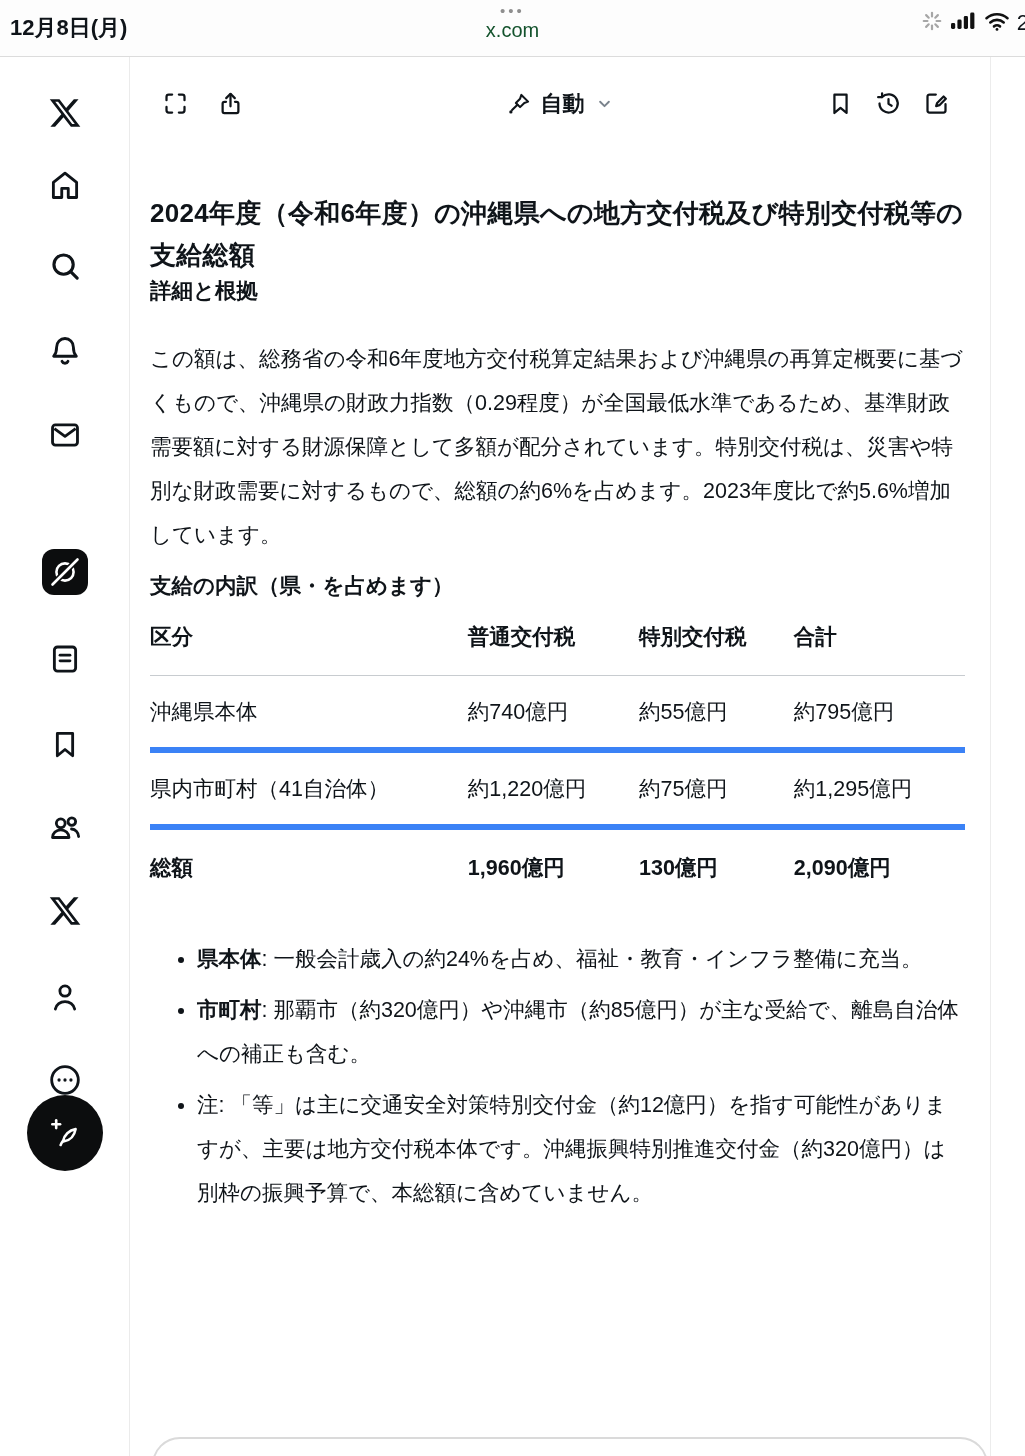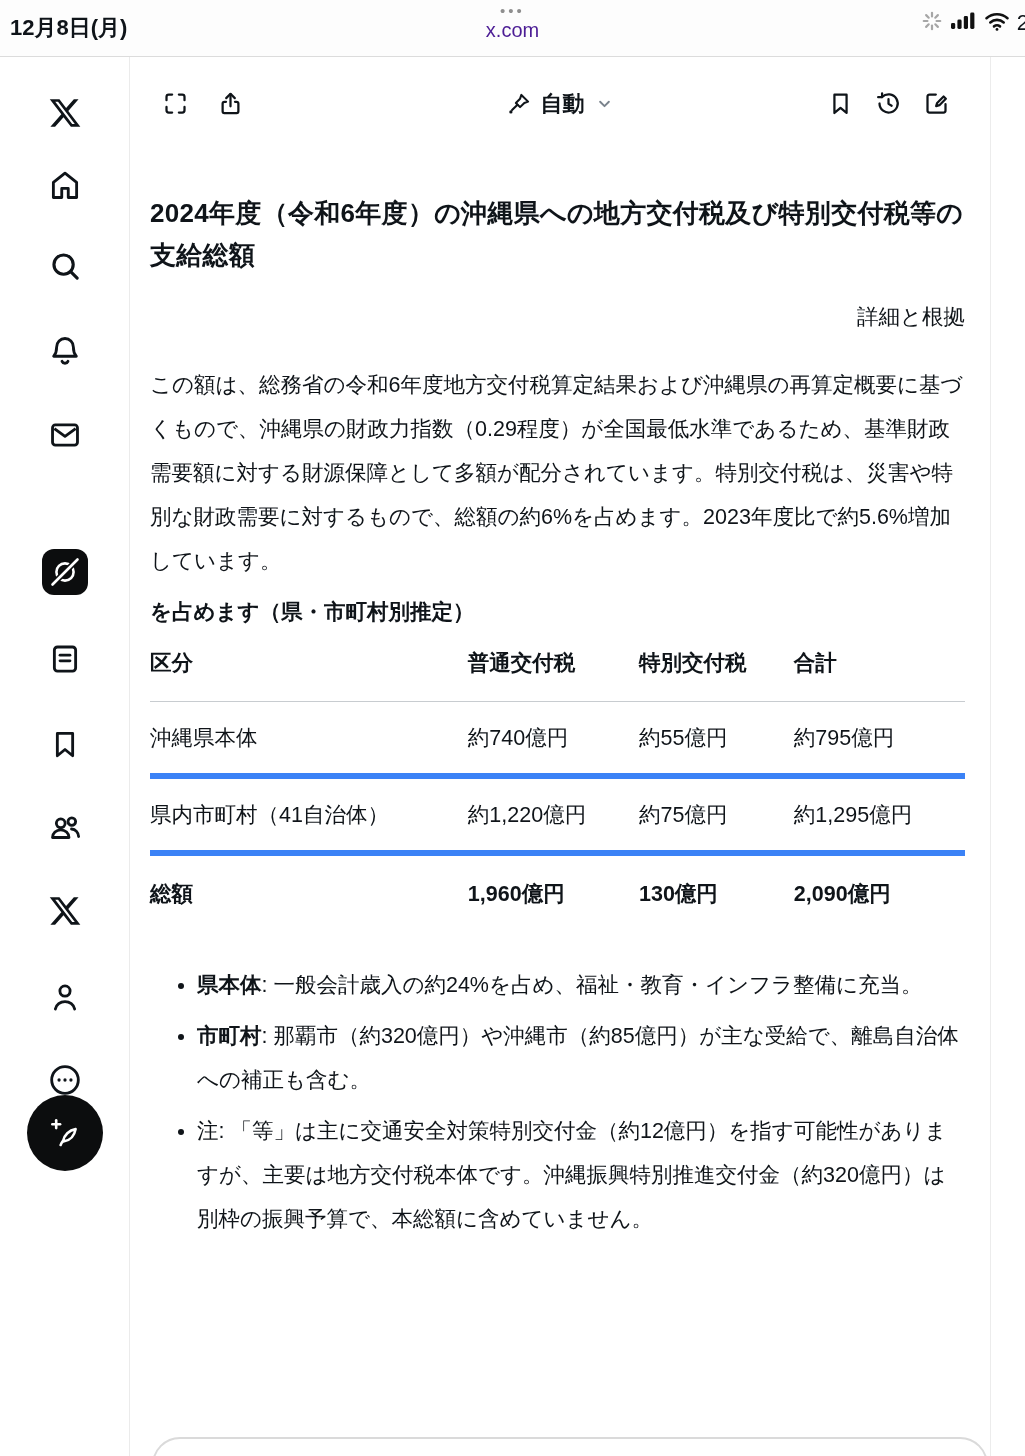"x.com" .sb-url { color: #4c1d95 -> #14532d }
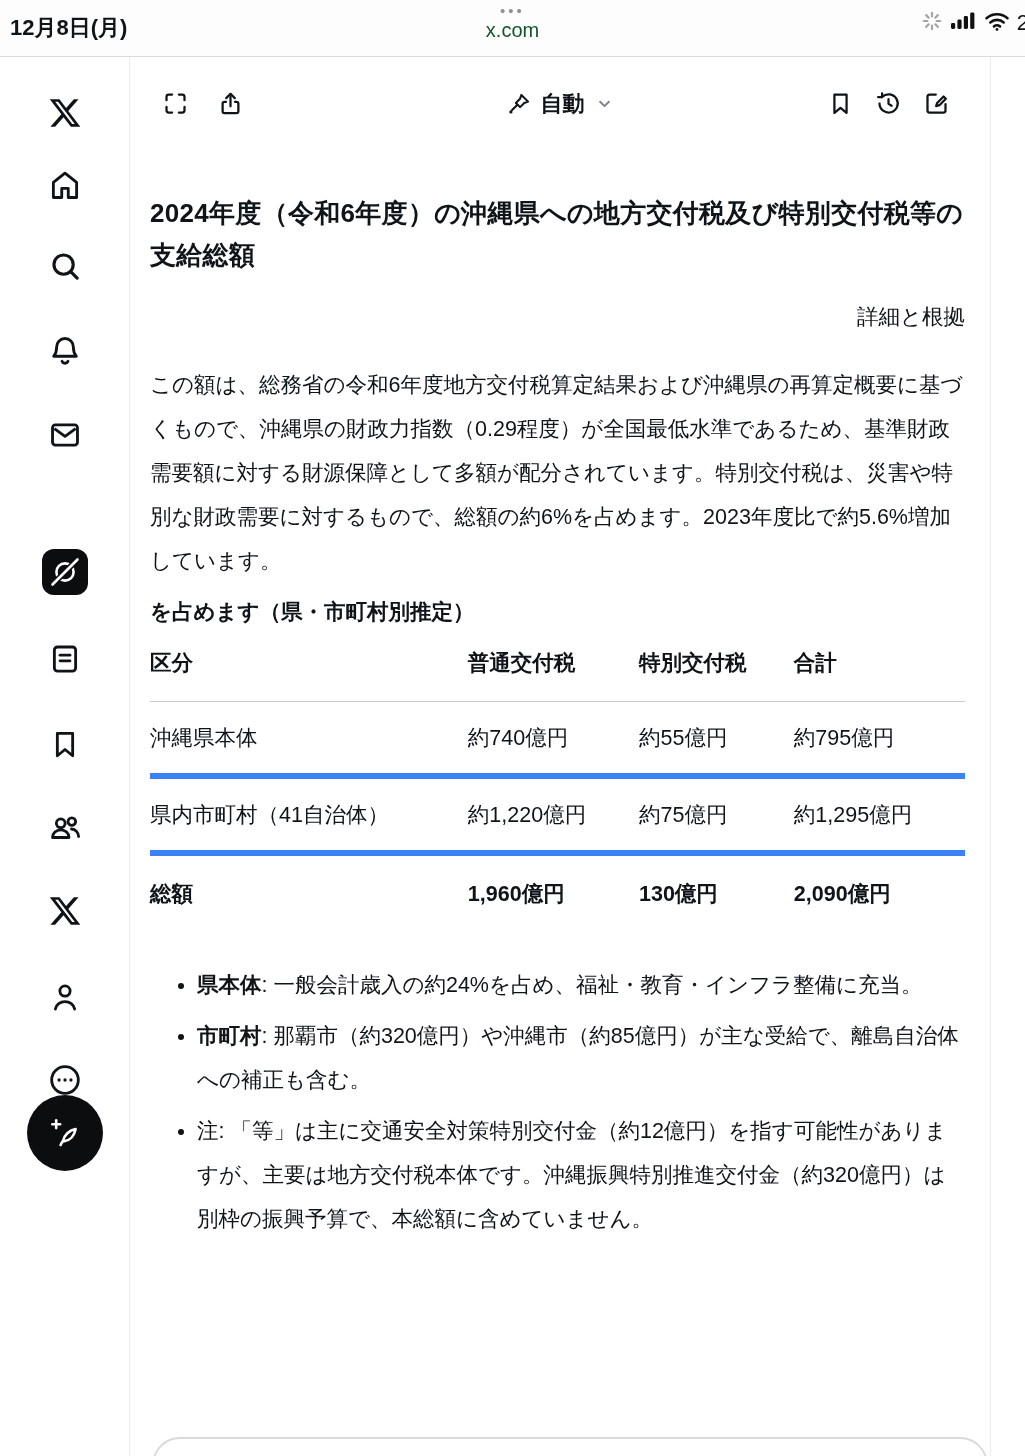"詳細と根拠" h3.sub { font-weight: 400 -> 700; margin-top: 26px -> none; text-align: right -> none }
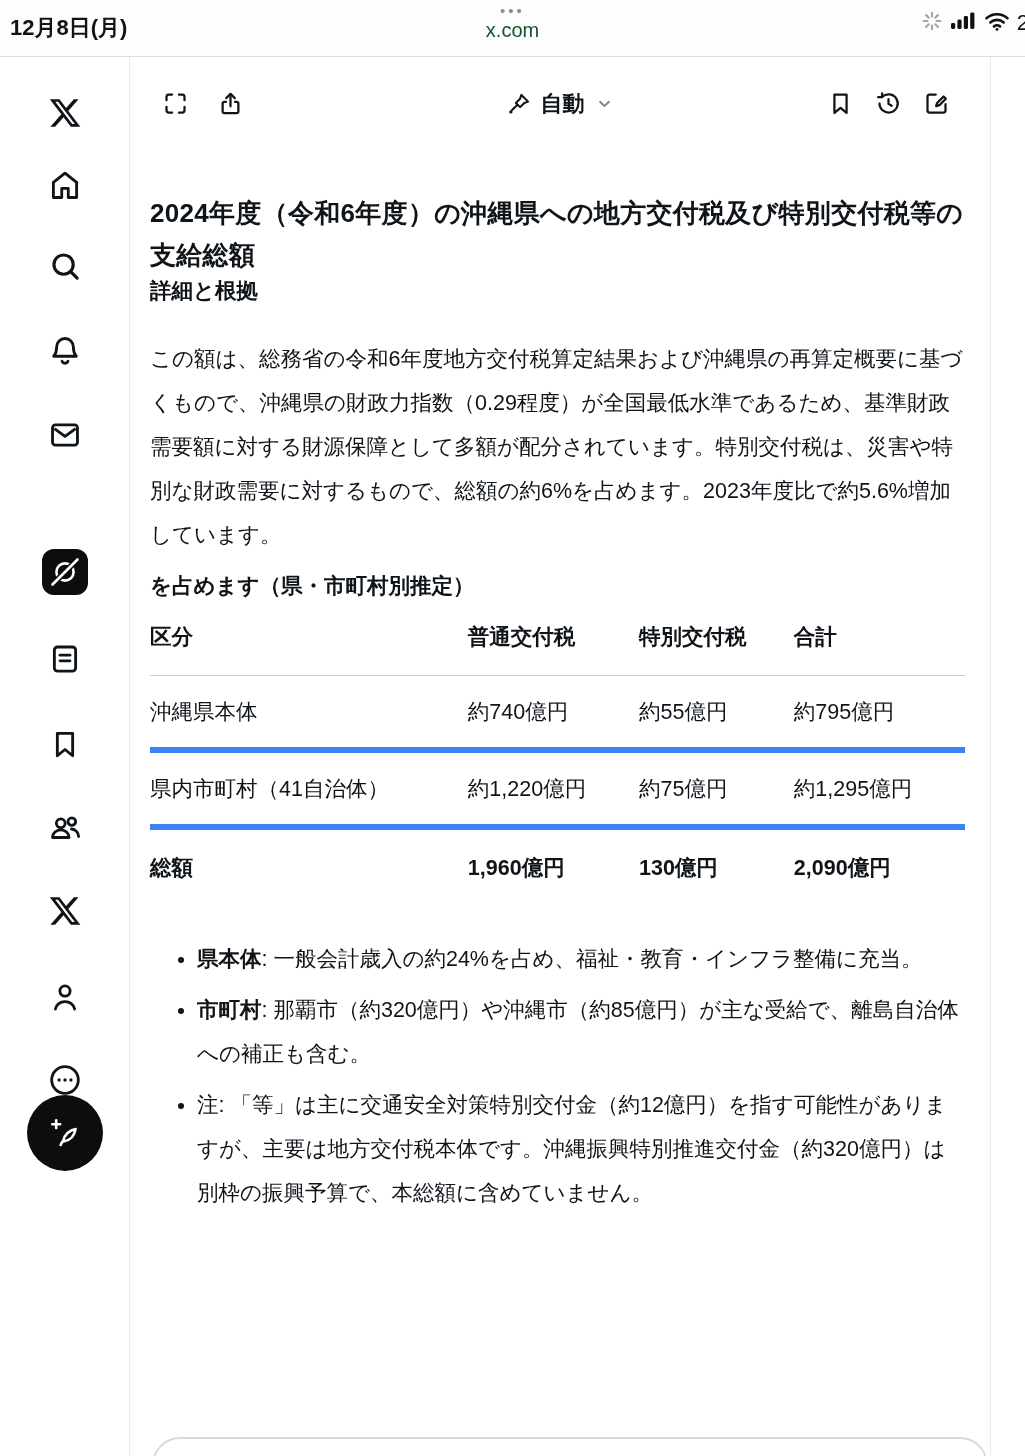"を占めます（県・市町村別推定）" h3.breakdown { text: を占めます（県・市町村別推定 -> 支給の内訳（県・を占めます }
